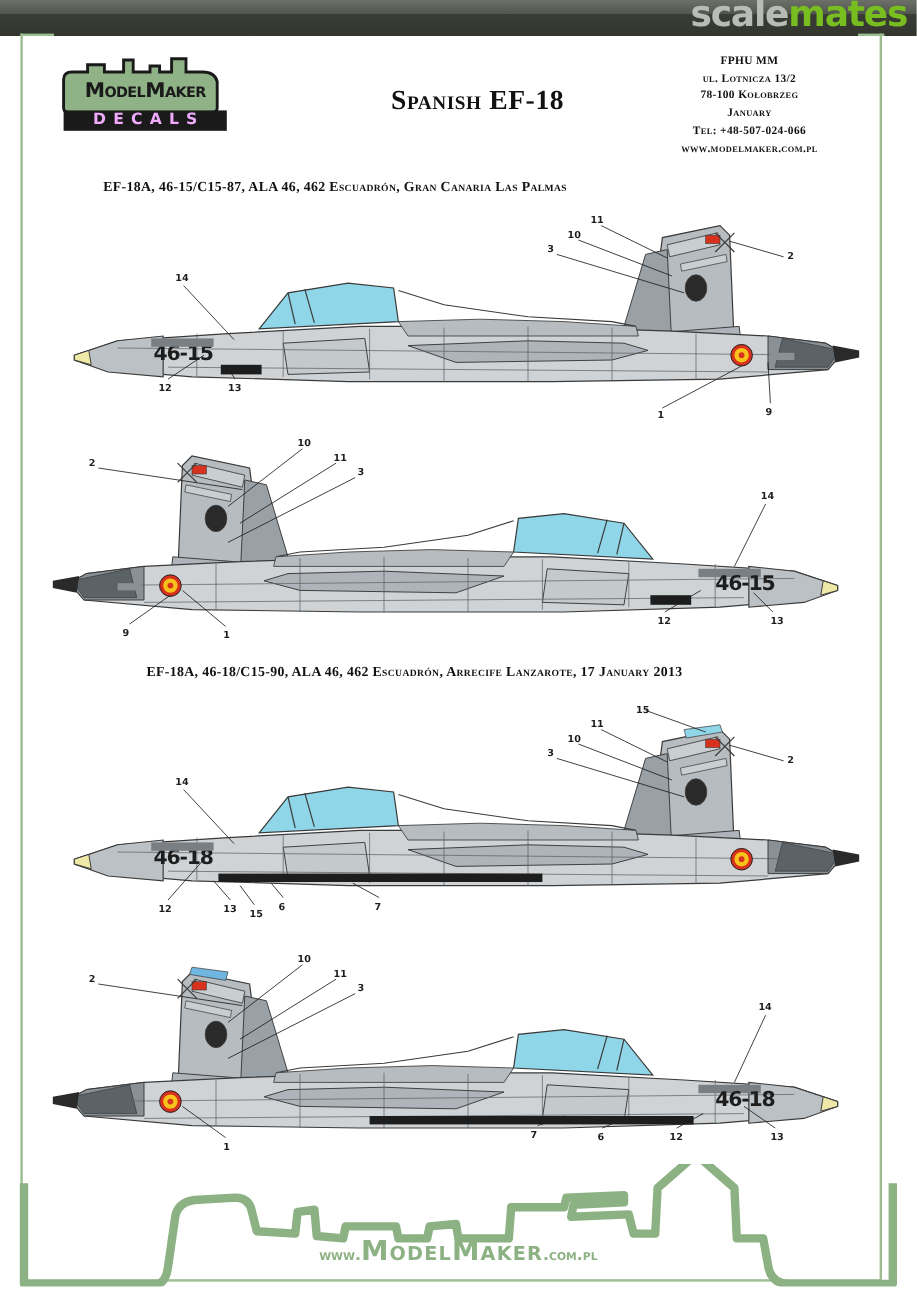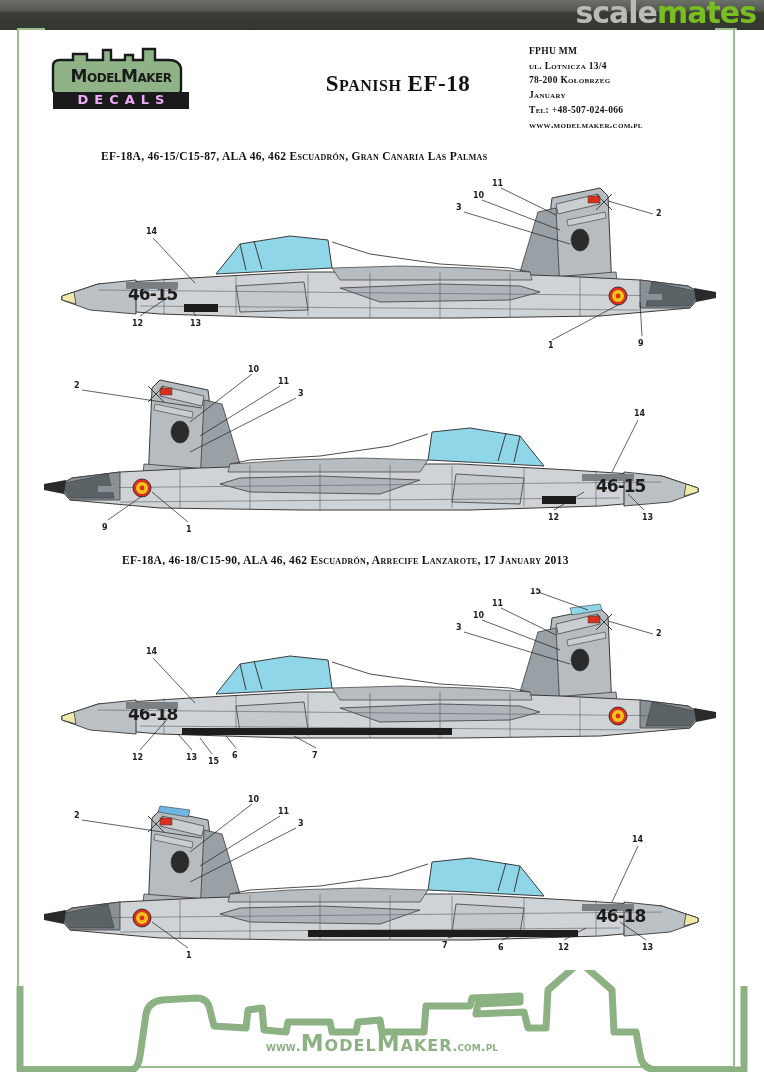"FPHU MM" #company-block { right: 20px -> 32px; text-align: left -> center }
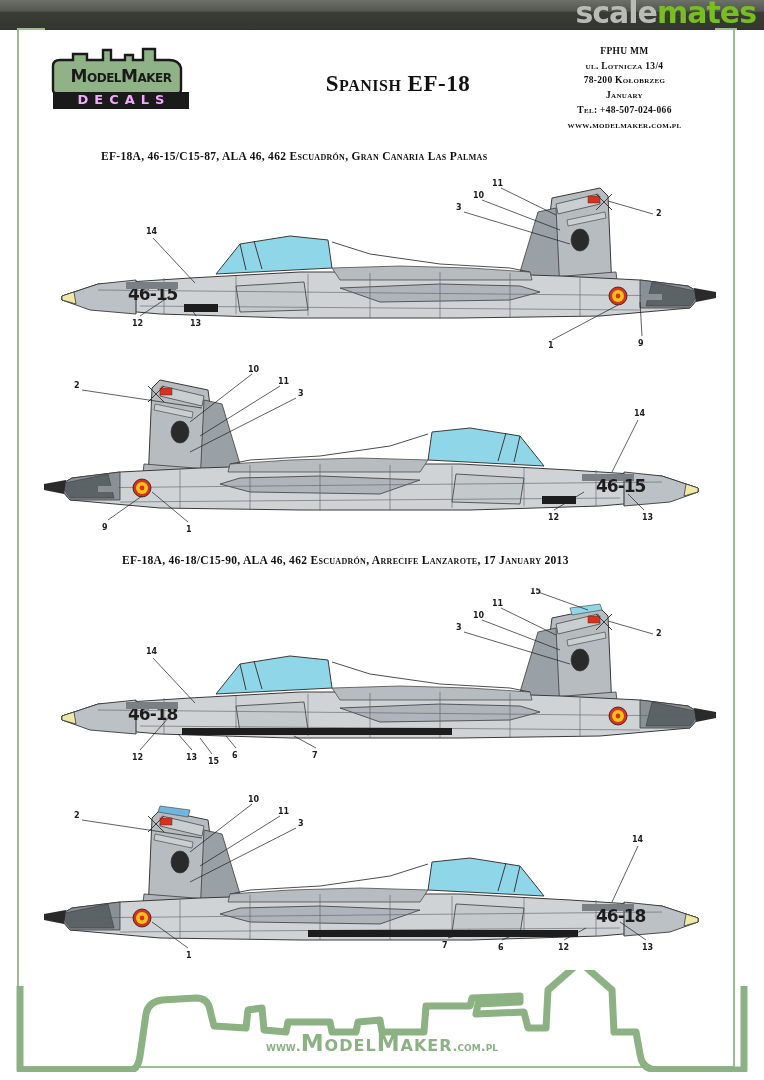"ul. Lotnicza 13/4" div { text: 13/4 -> 13/2 }
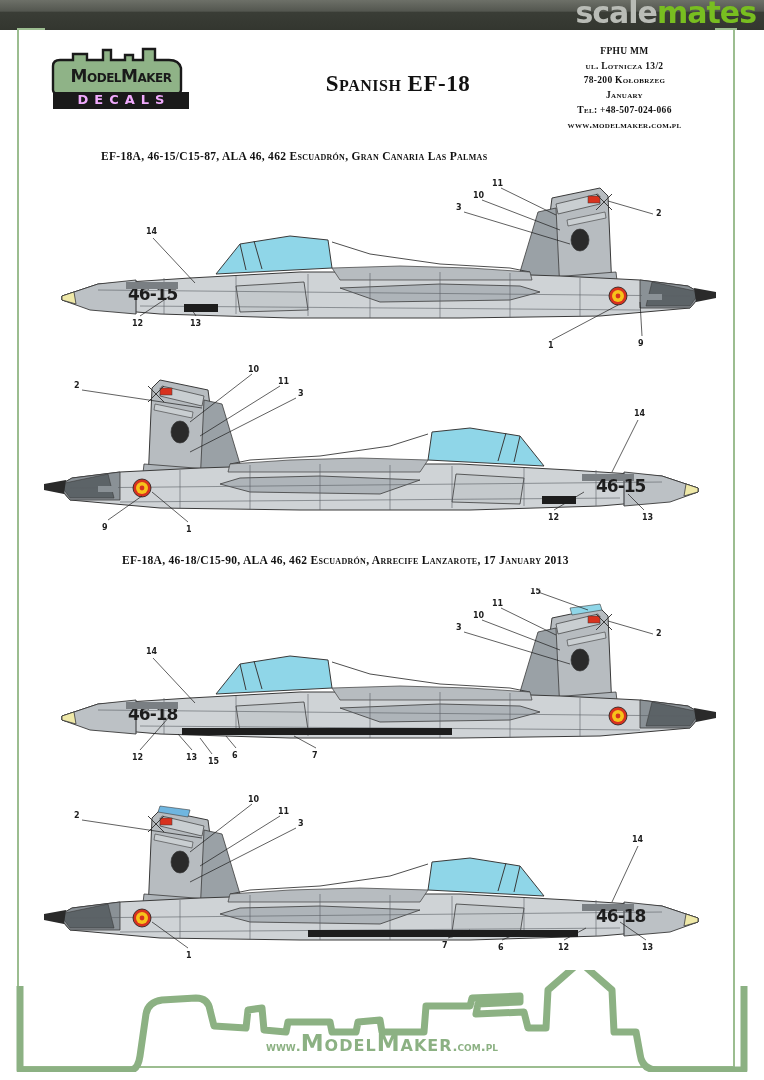"78-200 Kołobrzeg" div { text: 78-200 -> 78-100 }
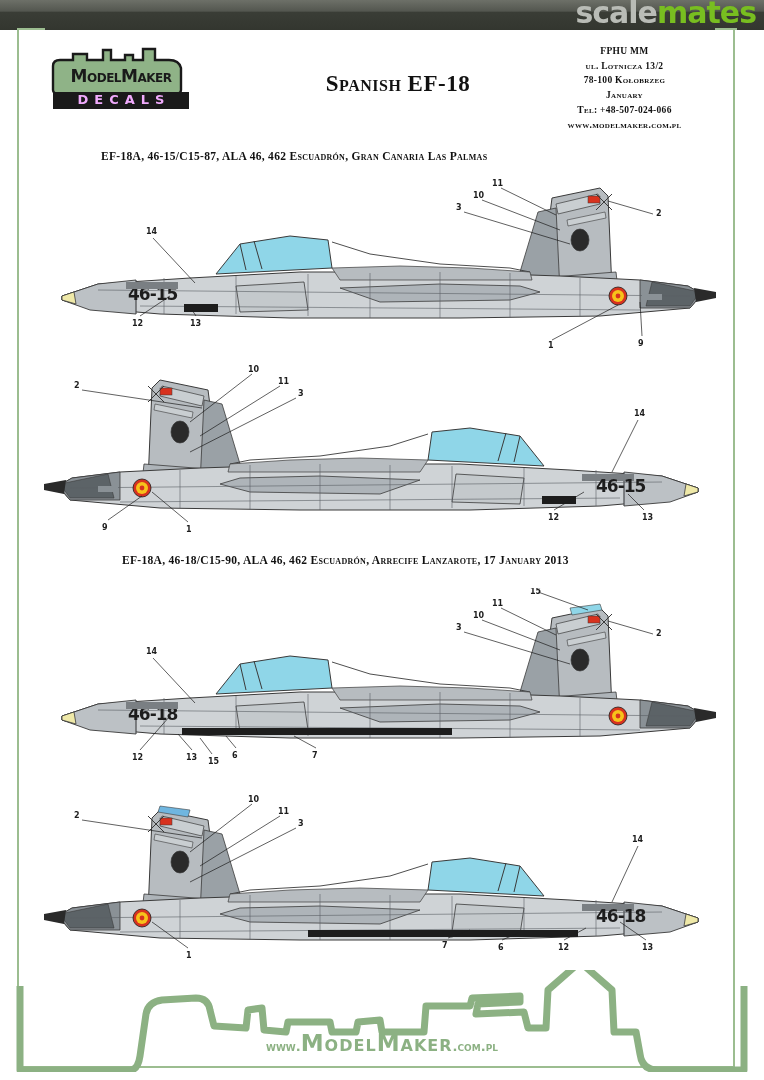"EF-18A, 46-15/C15-87, ALA 46, 462" #caption-1 { left: 101px -> 86px }
